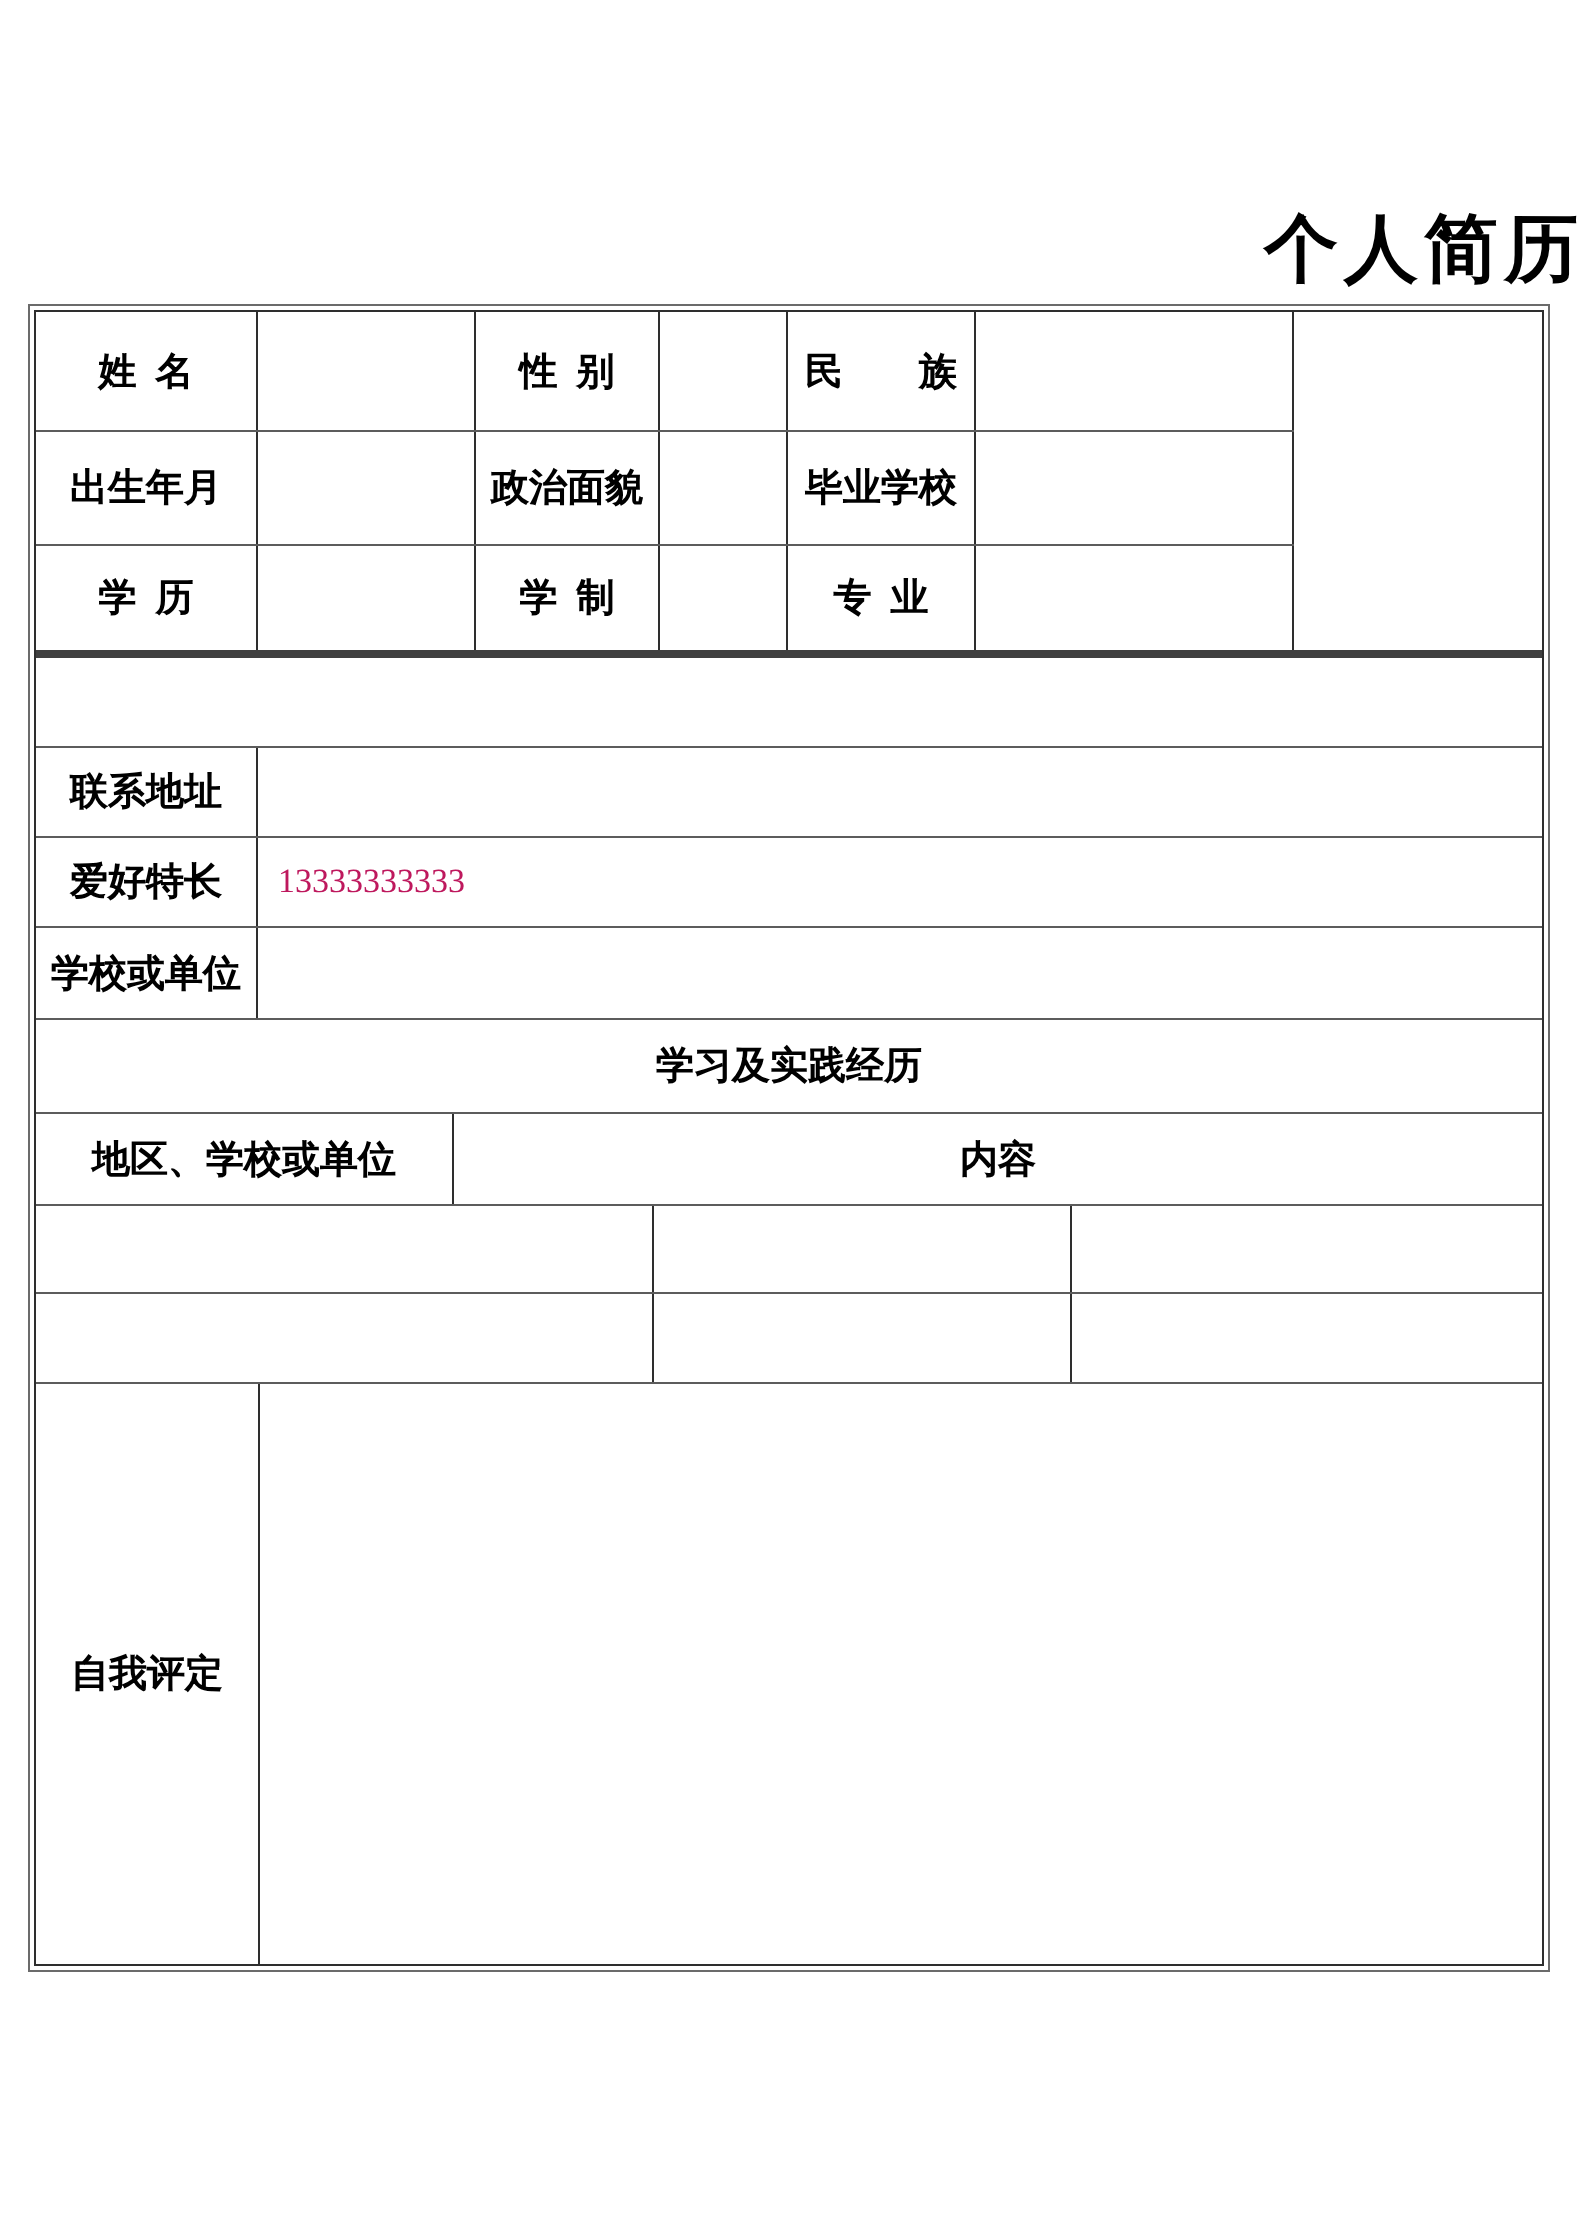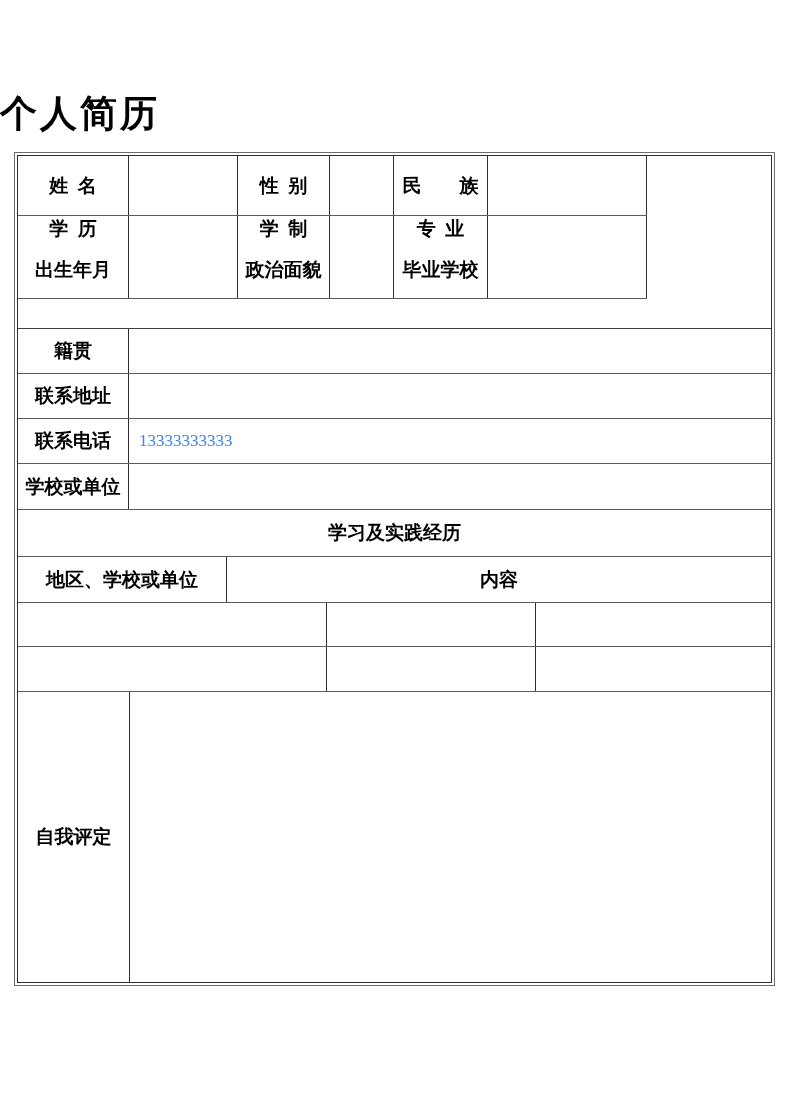"个人简历" .title { text-align: left -> right; top: 92px -> 104px }
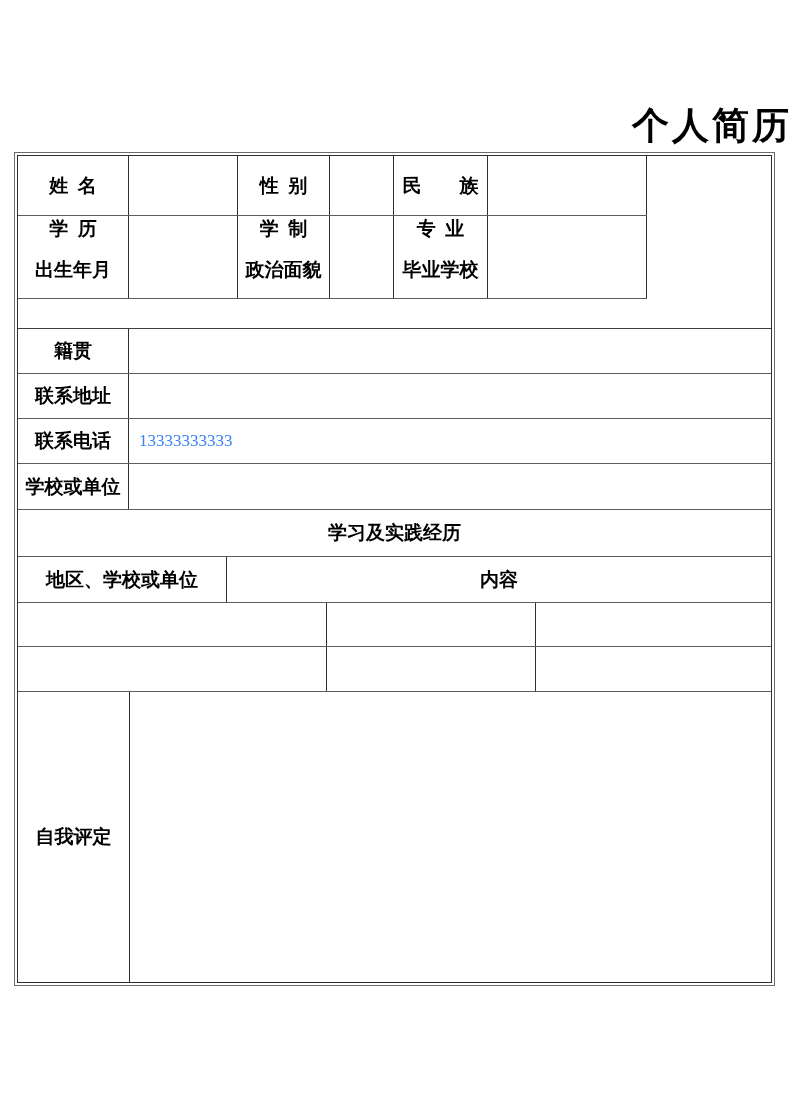"姓 名" .top-section { border-bottom: 1px solid #404040 -> 4px solid #404040; flex-direction: column -> none }
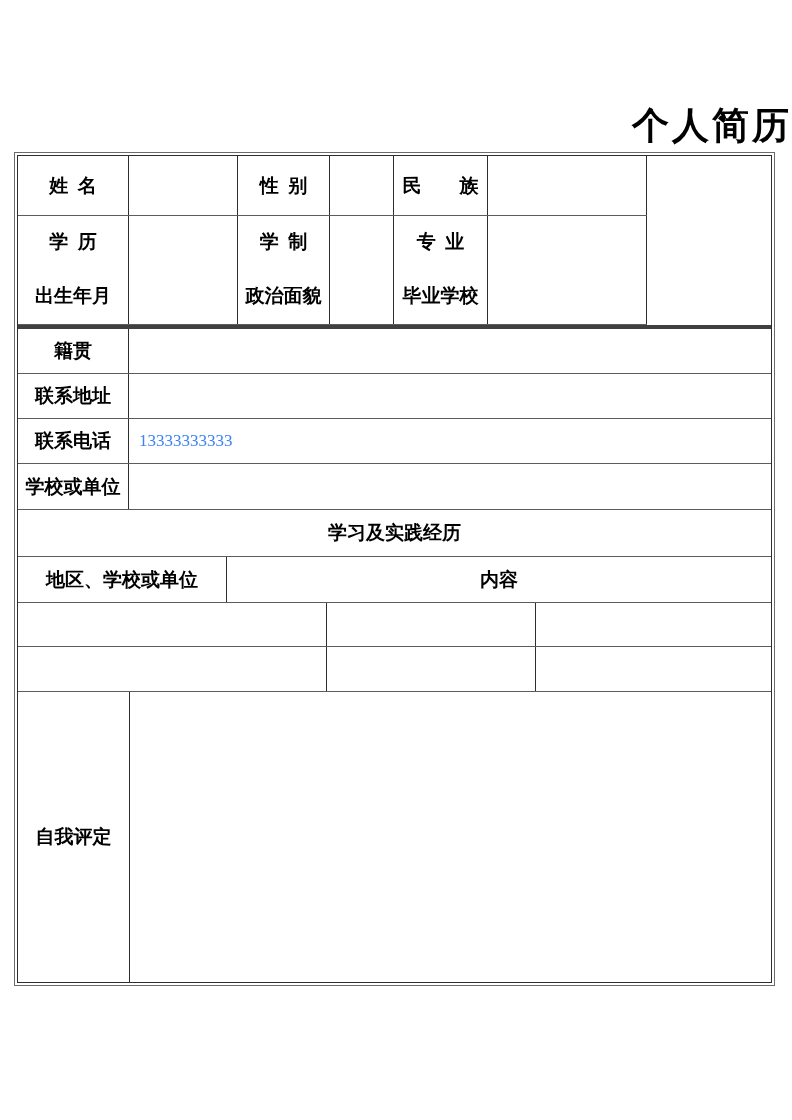"学 历" div.trow { order: before "出生年月" -> after "出生年月" }
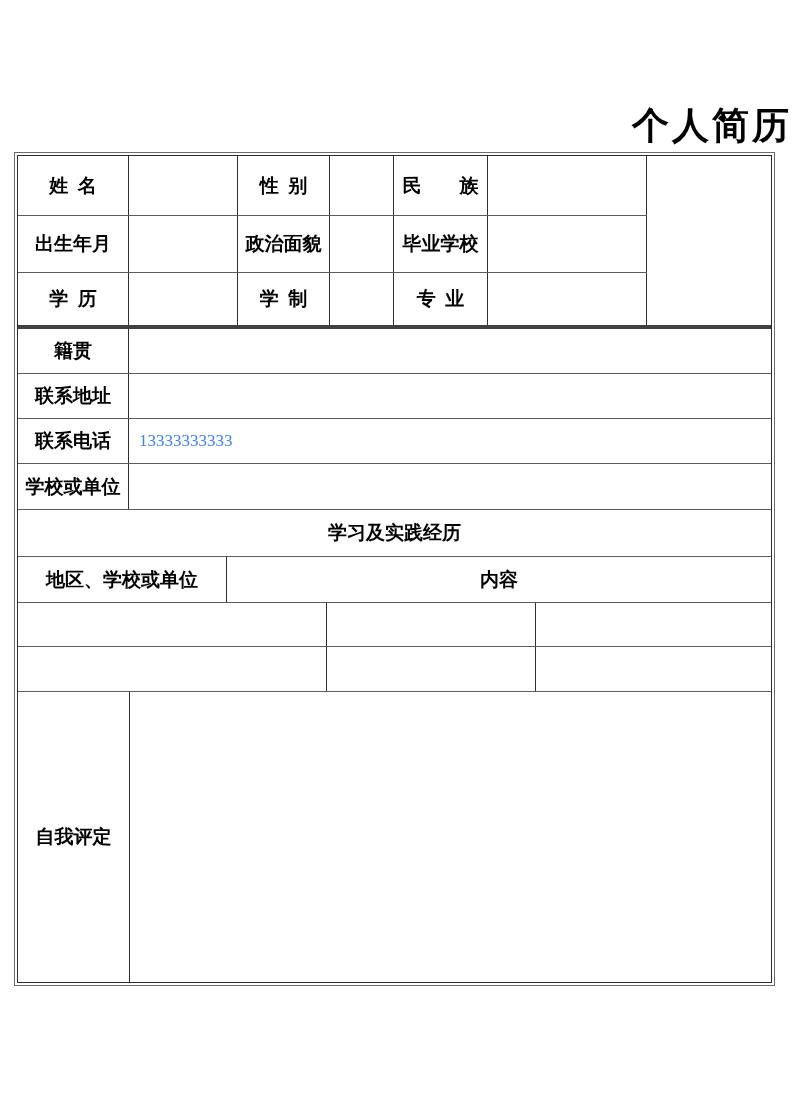"籍贯" div.cell { html: <div>籍贯</div> -> none }
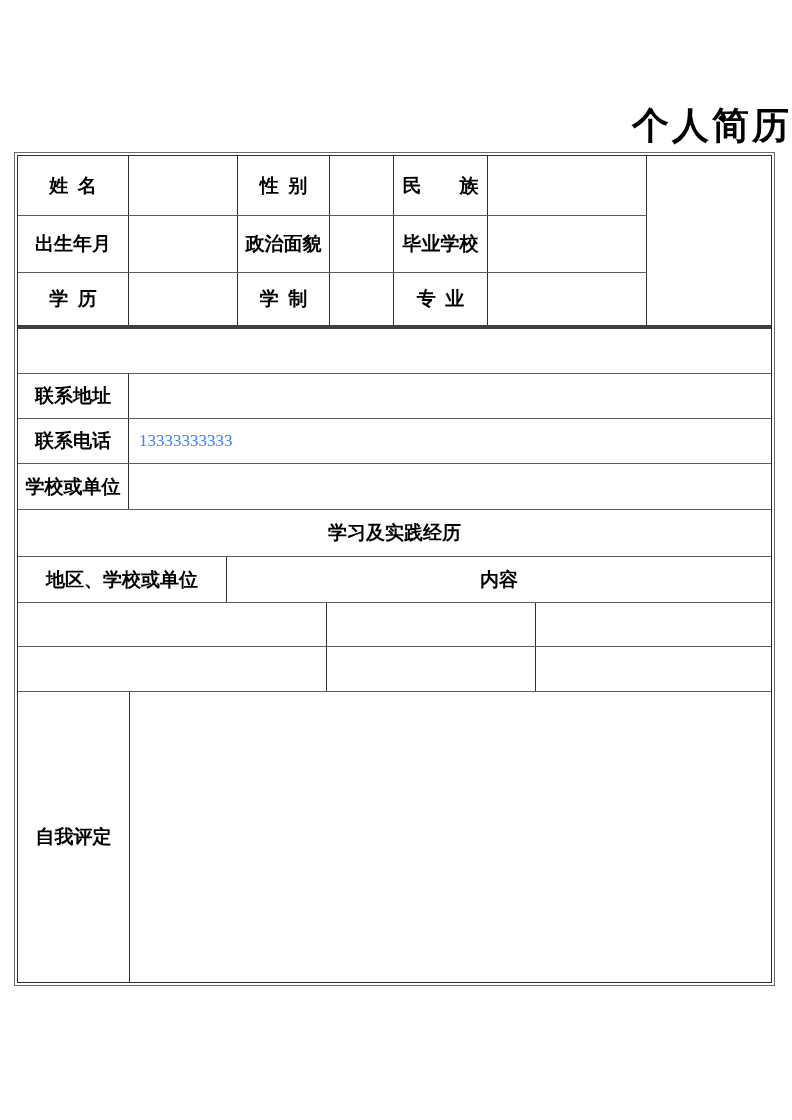"联系电话" div.cell { text: 联系电话 -> 爱好特长 }
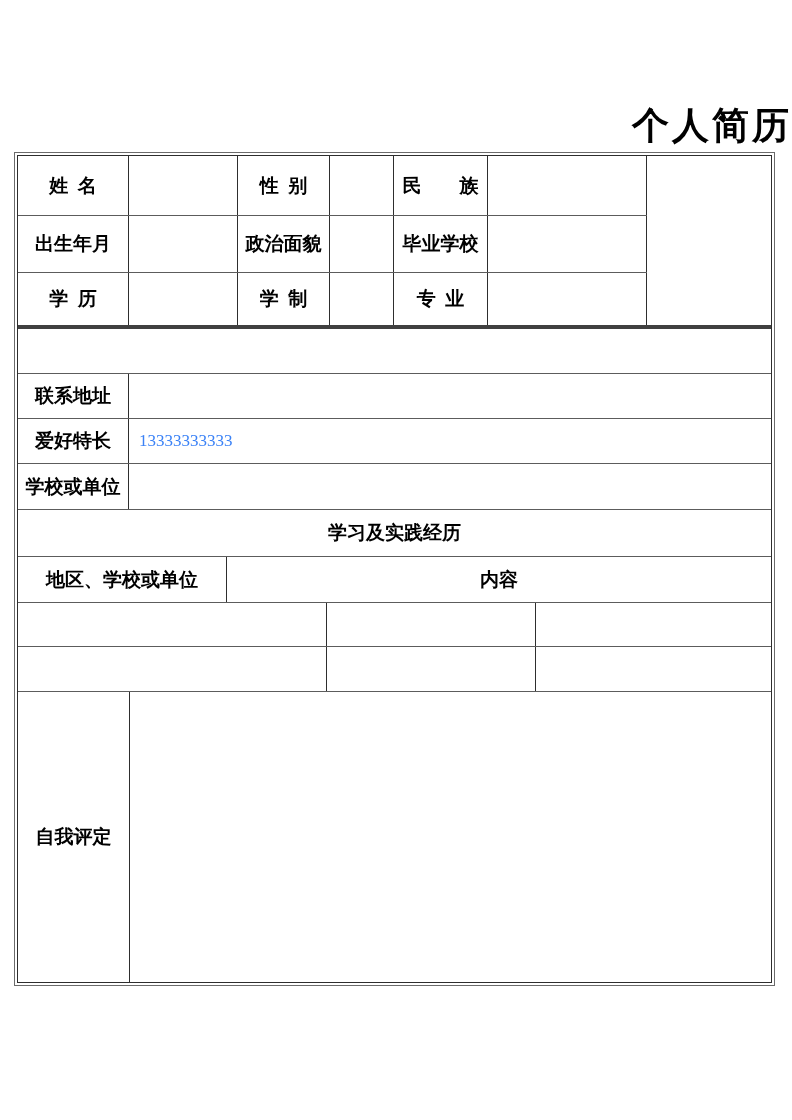"13333333333" .phone-text { color: #3b82f6 -> #be185d }
